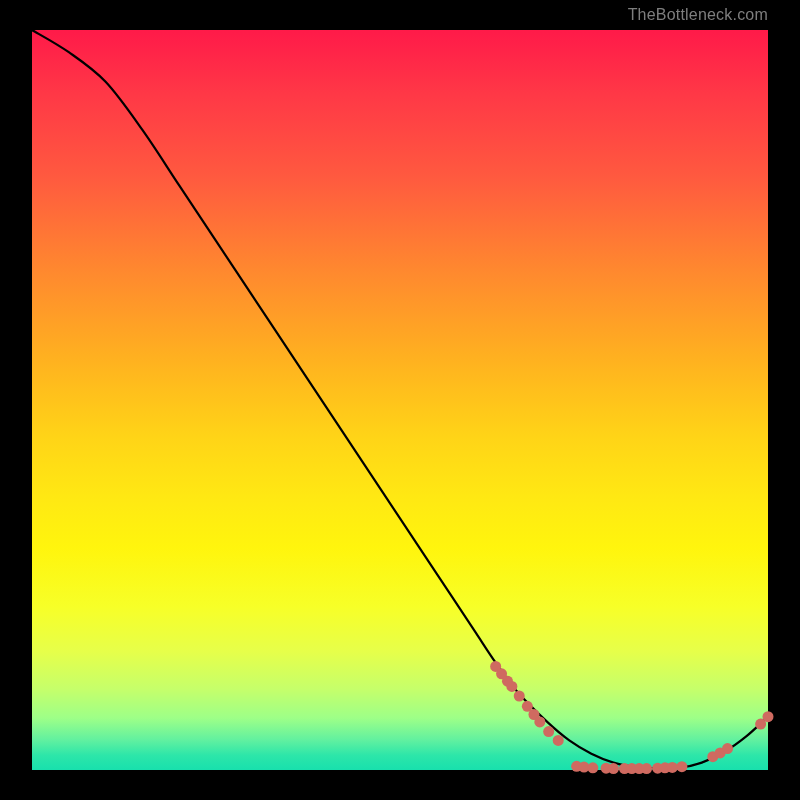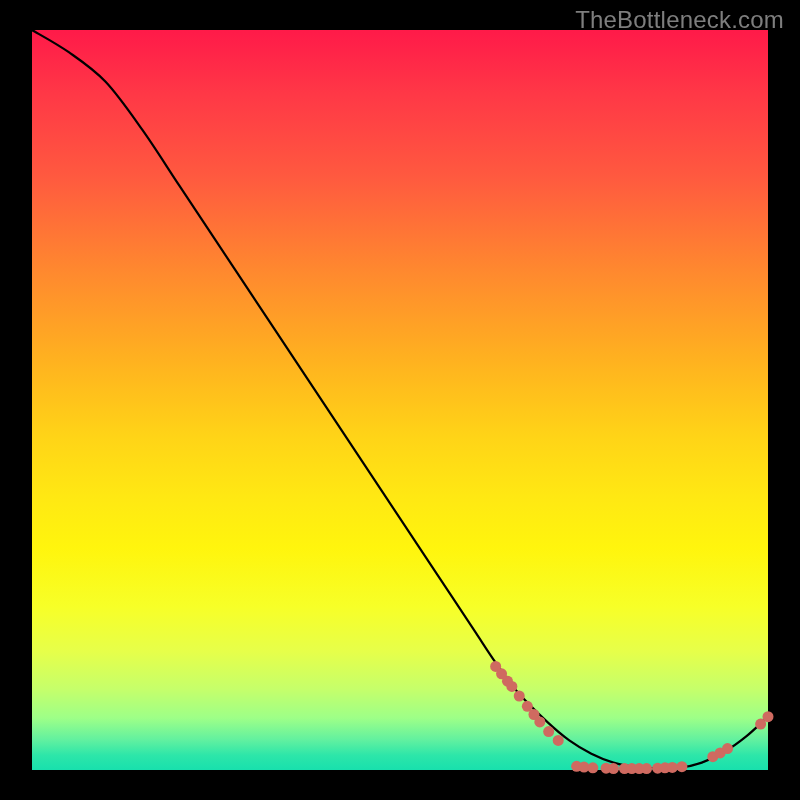"TheBottleneck.com" .watermark { font-size: 24px -> 16px; right: 16px -> 32px }
